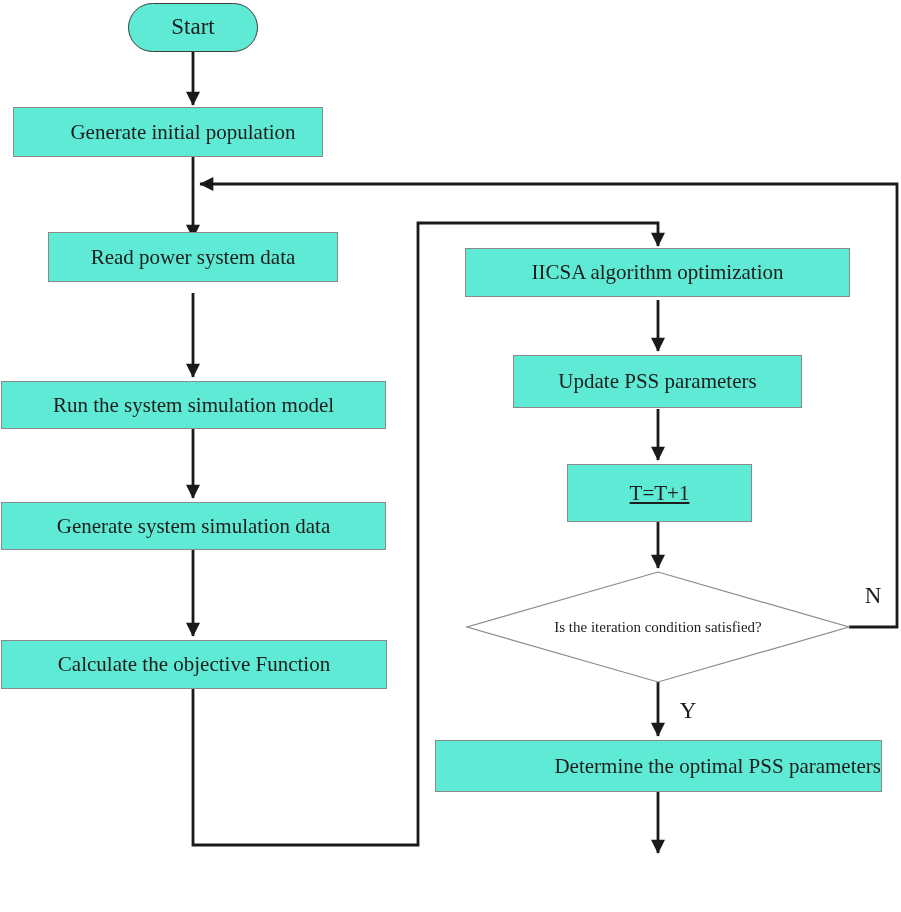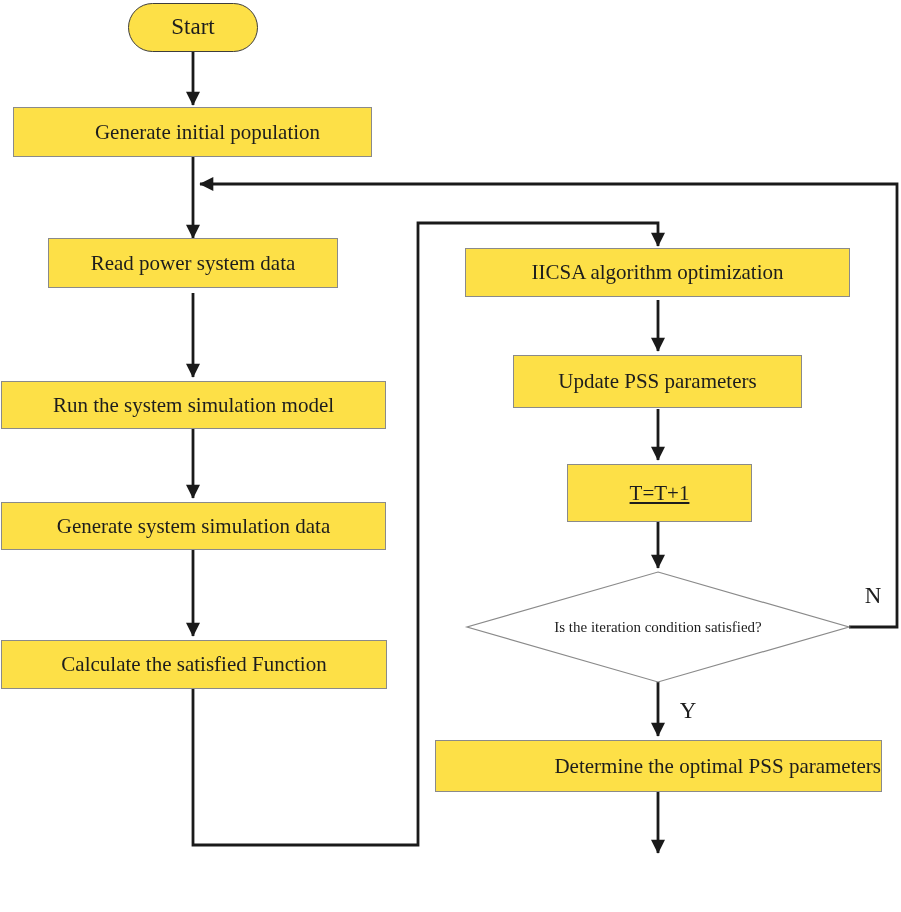"Start" .node { background: #fde047 -> #5eead4 }
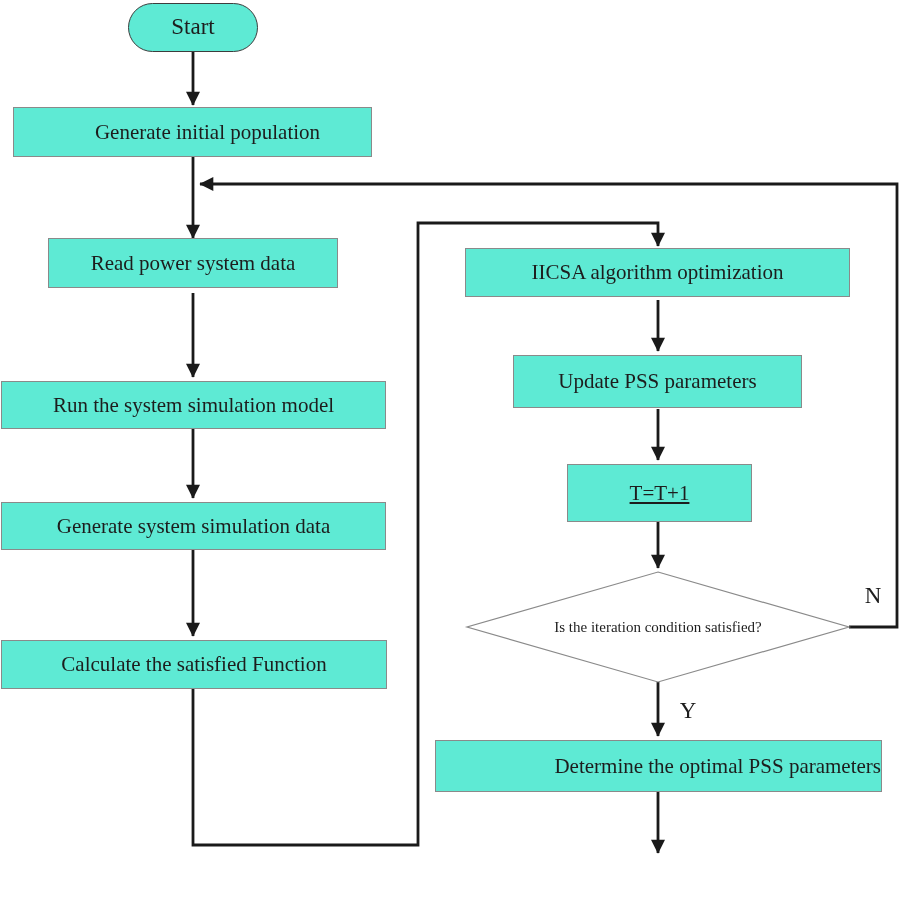"Generate initial population" div.node { width: 359px -> 310px }
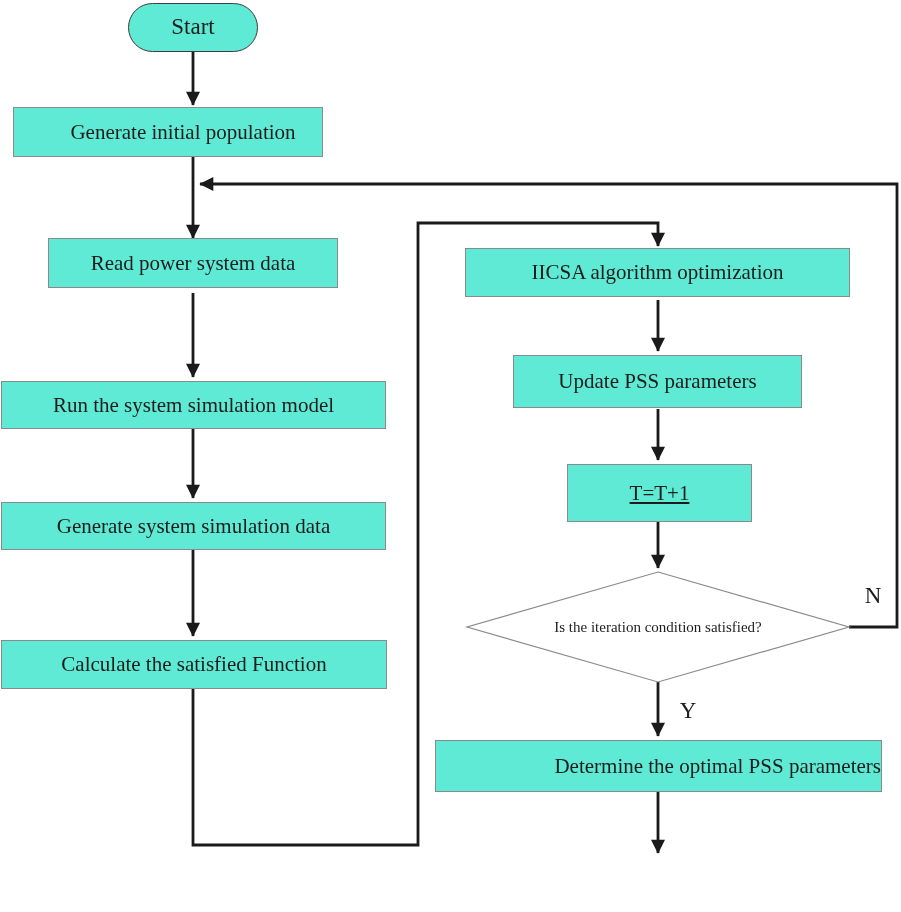"Read power system data" div.node { top: 238px -> 232px }
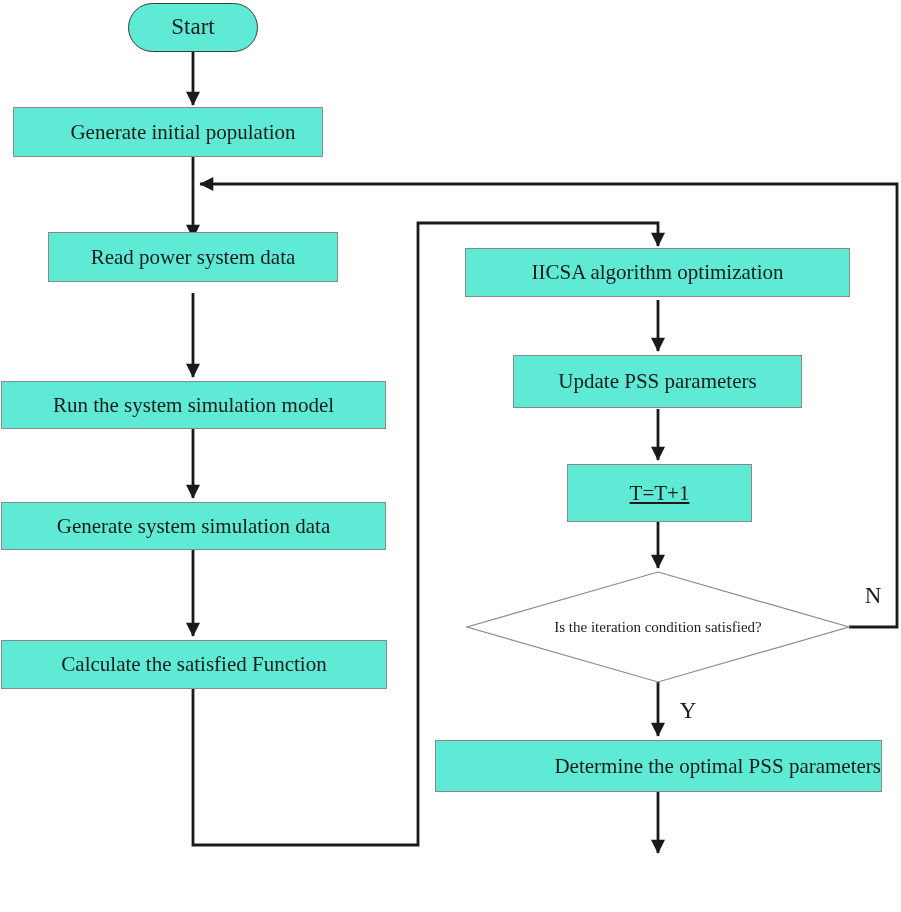"Calculate the satisfied Function" span { text: satisfied -> objective }
